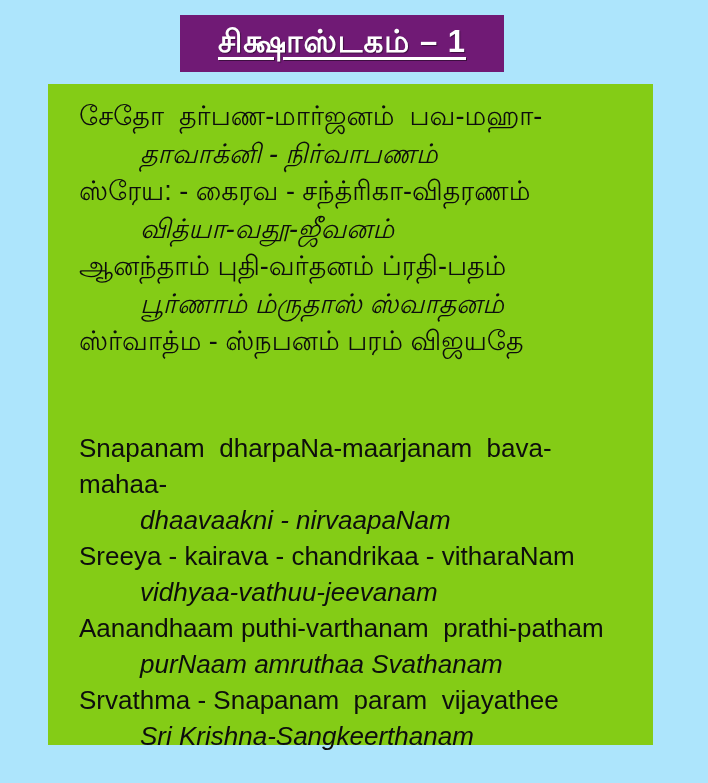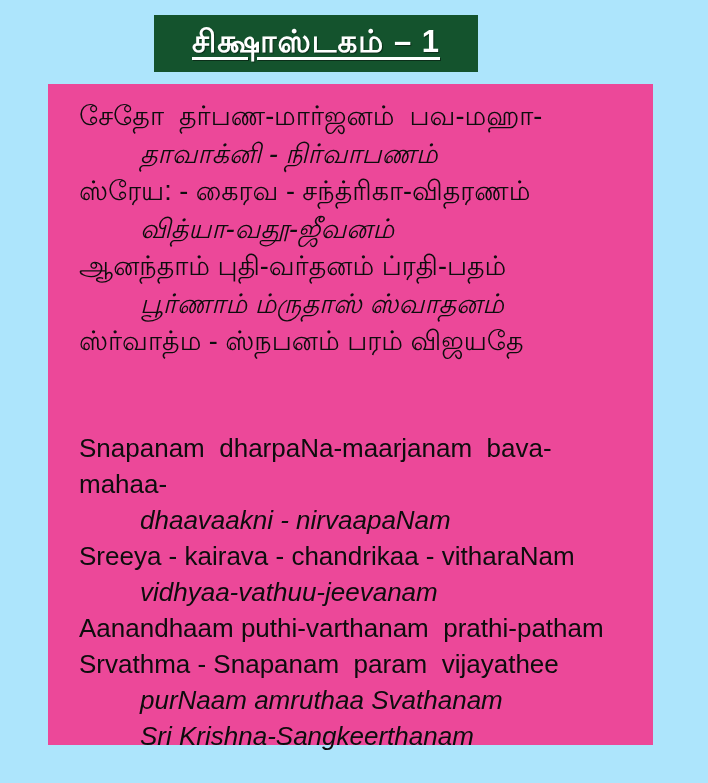"சிக்ஷாஸ்டகம் – 1" .title-banner { background: #14532d -> #701a75; left: 154px -> 180px }
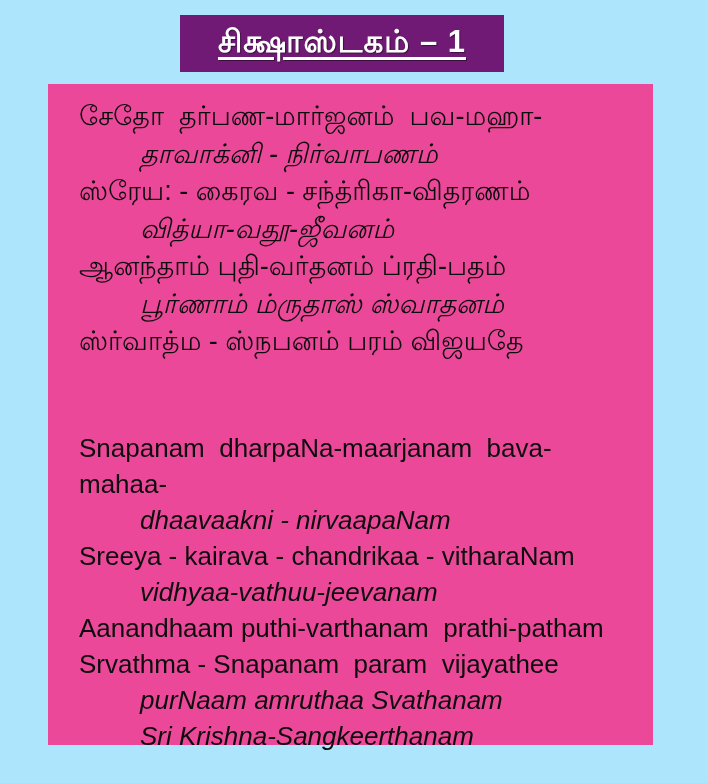"சேதோ தர்பண-மார்ஜனம் பவ-மஹா-" .content-panel { background: #ec4899 -> #84cc16 }
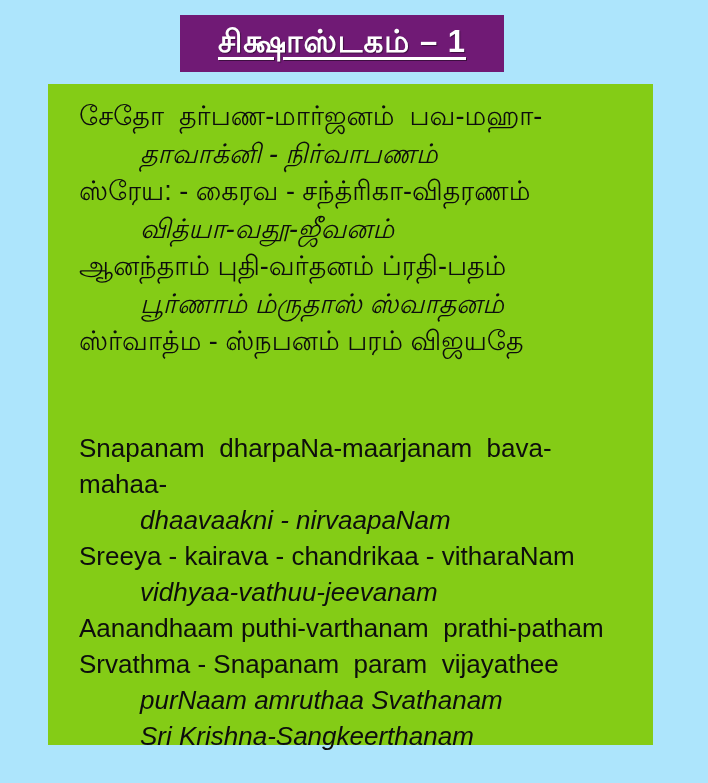"Srvathma - Snapanam param vijayathee" div.verse-line { order: before "purNaam amruthaa Svathanam" -> after "purNaam amruthaa Svathanam" }
